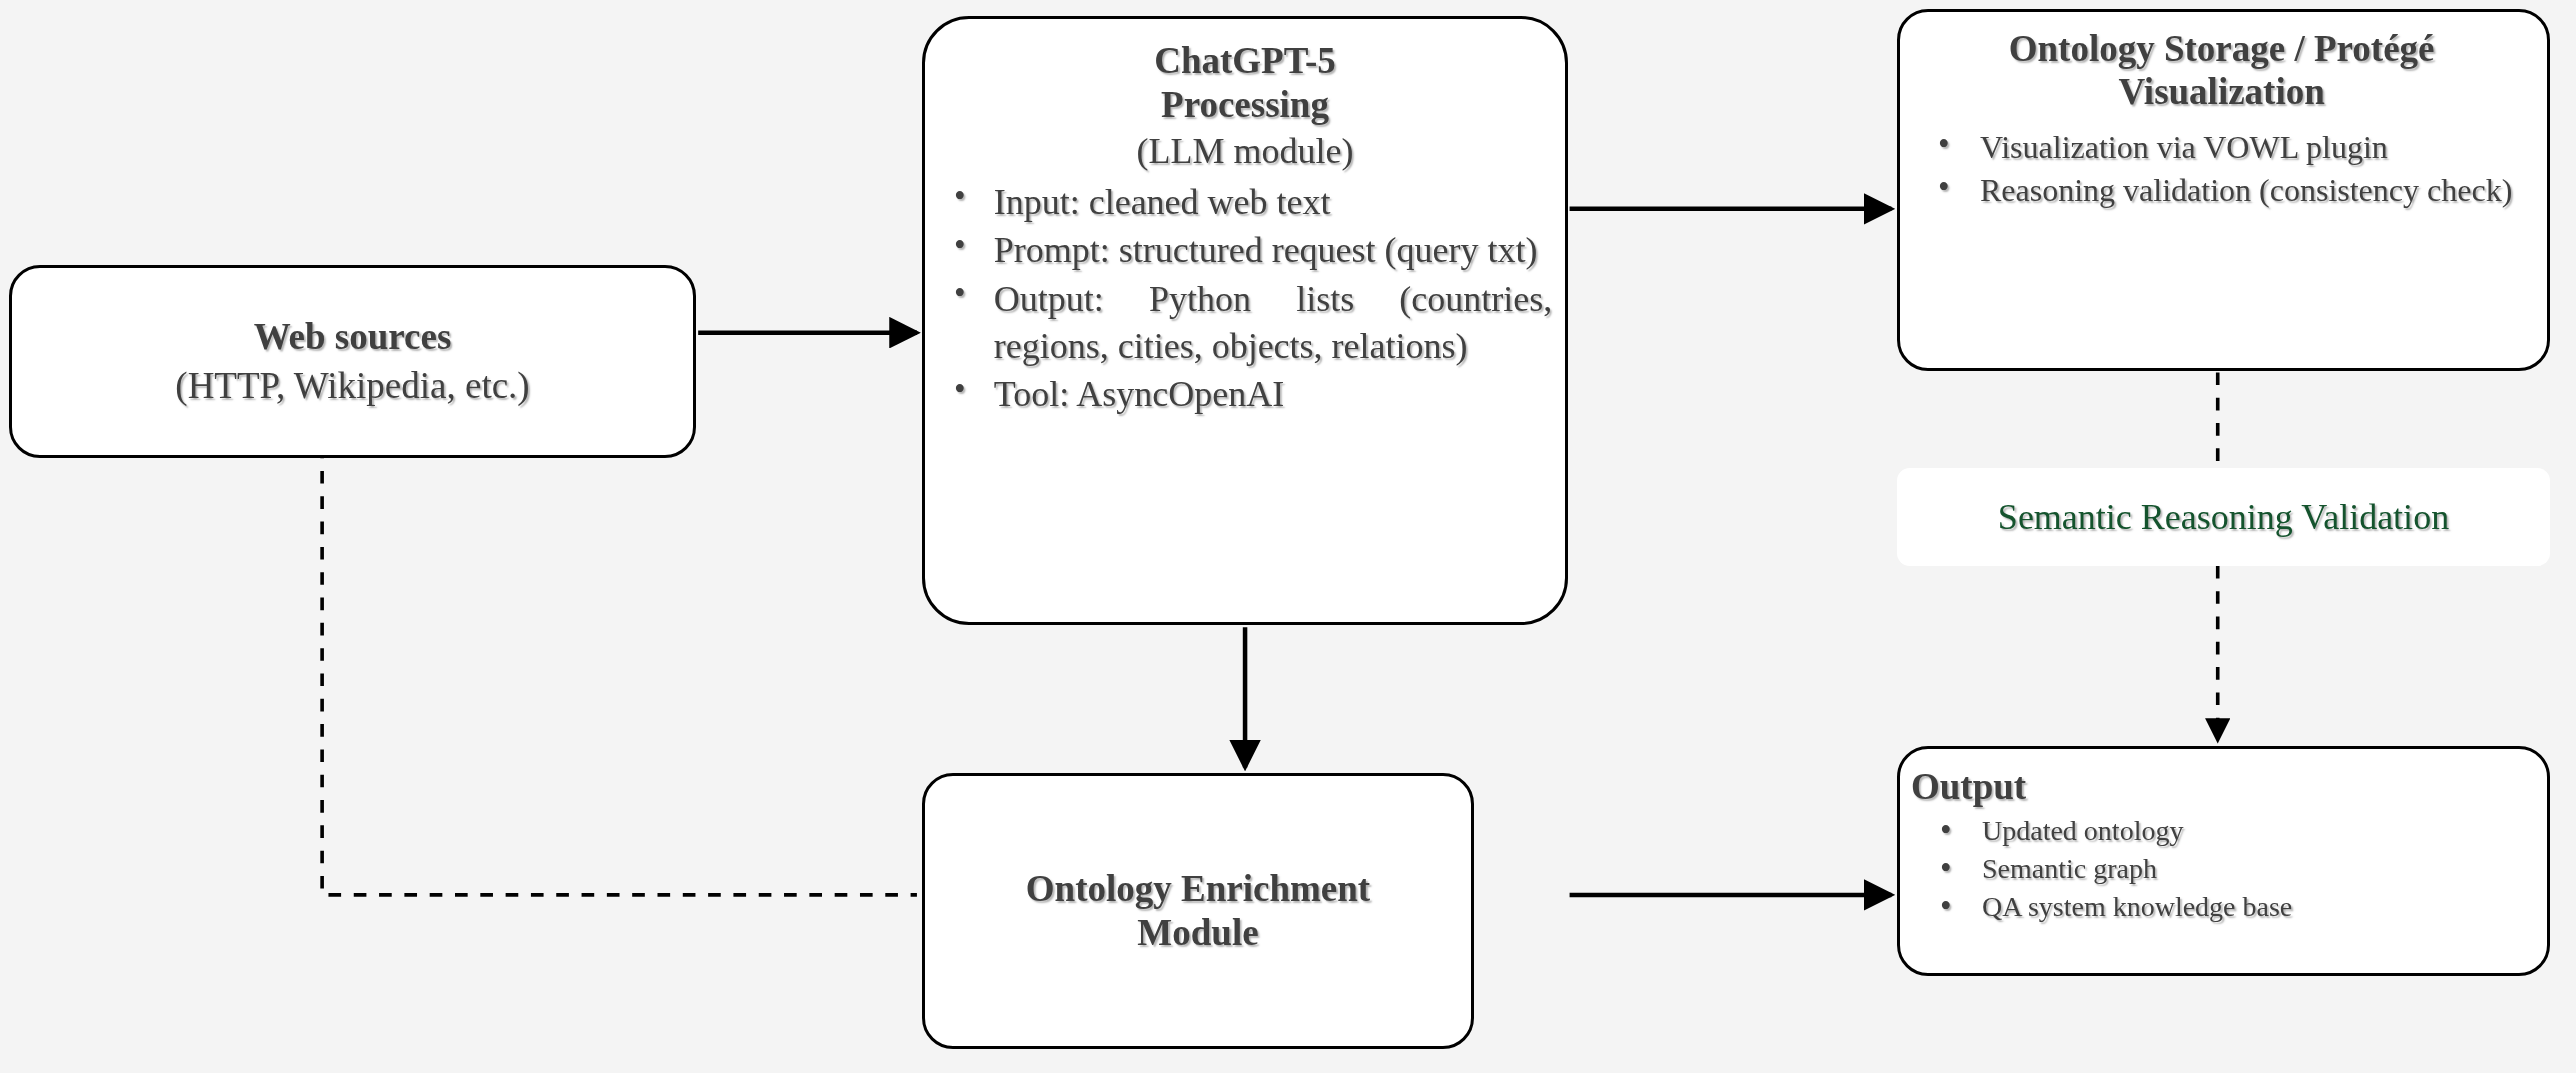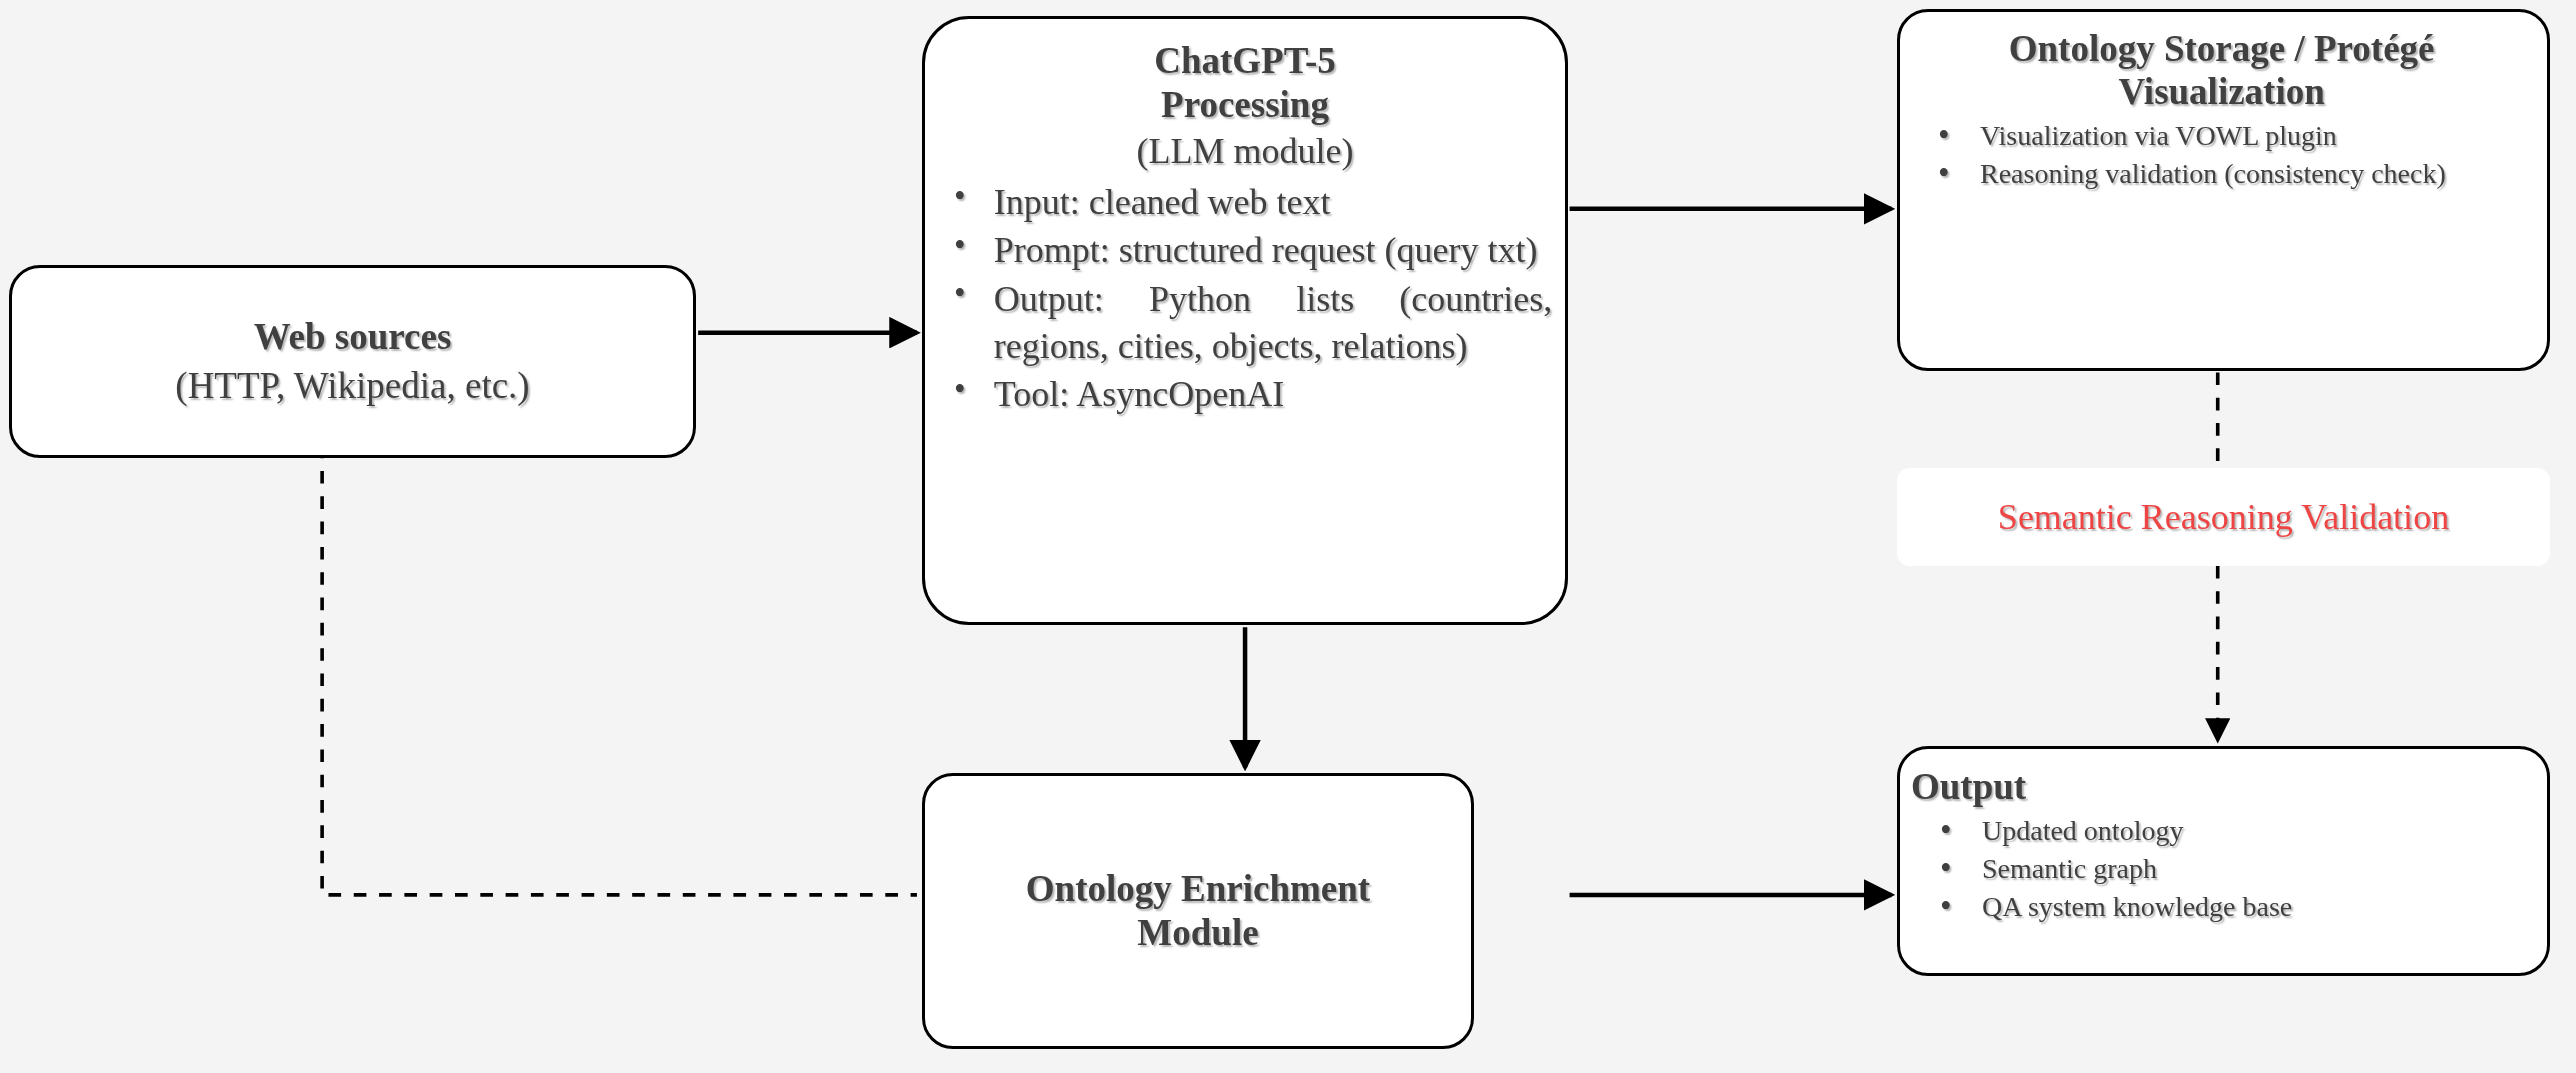"Visualization via VOWL plugin" #ontology-storage ul.bullets { font-size: 28px -> 32px; margin-top: 4px -> 13px }
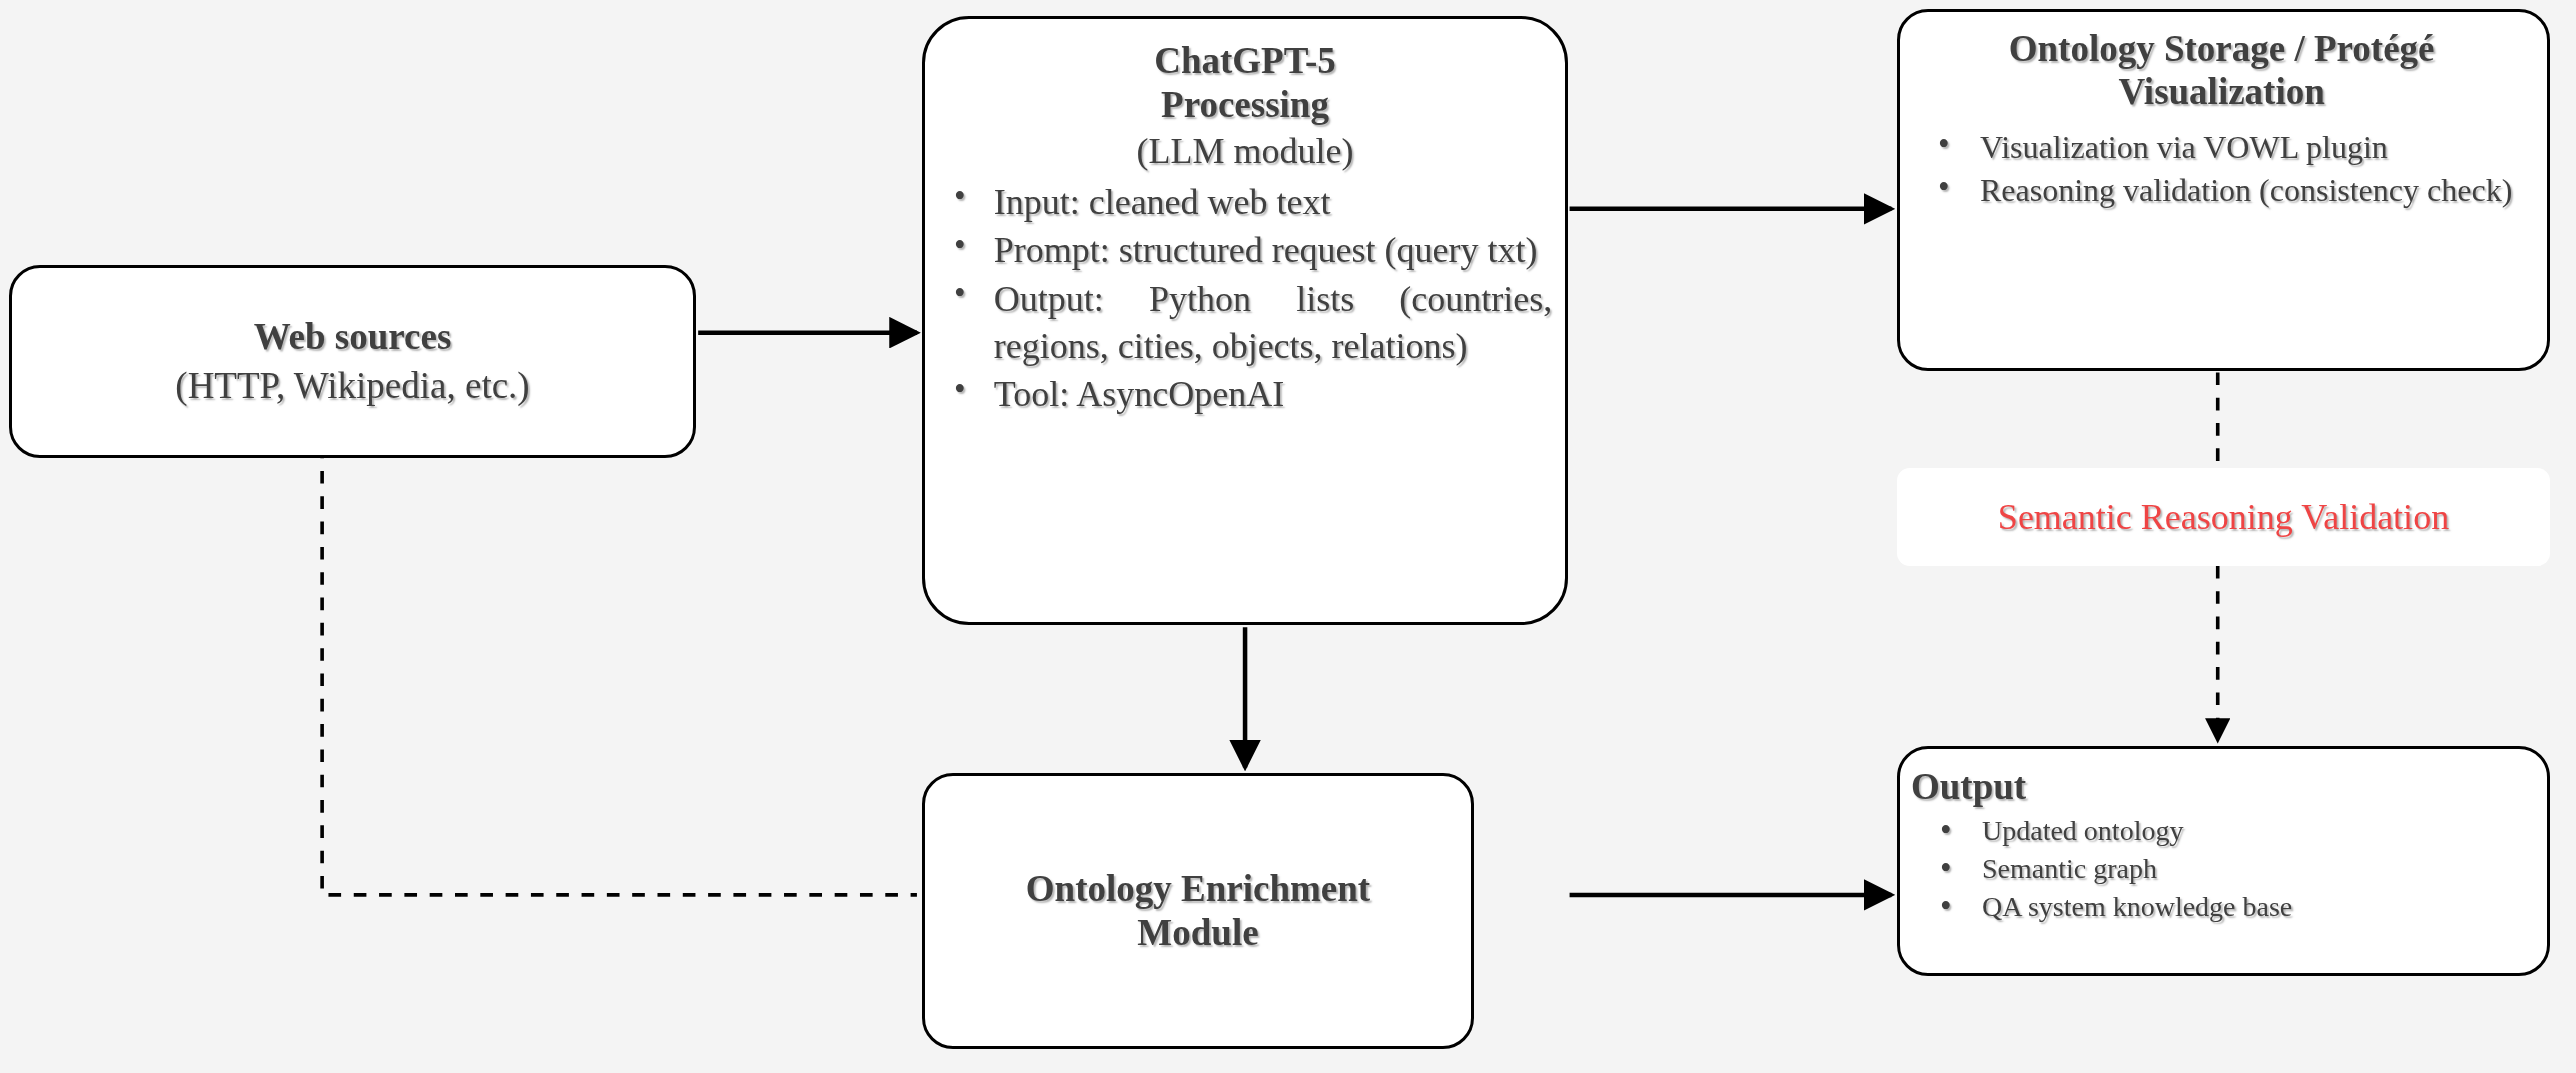"Semantic Reasoning Validation" #semantic-label { color: #ef4444 -> #14532d }
